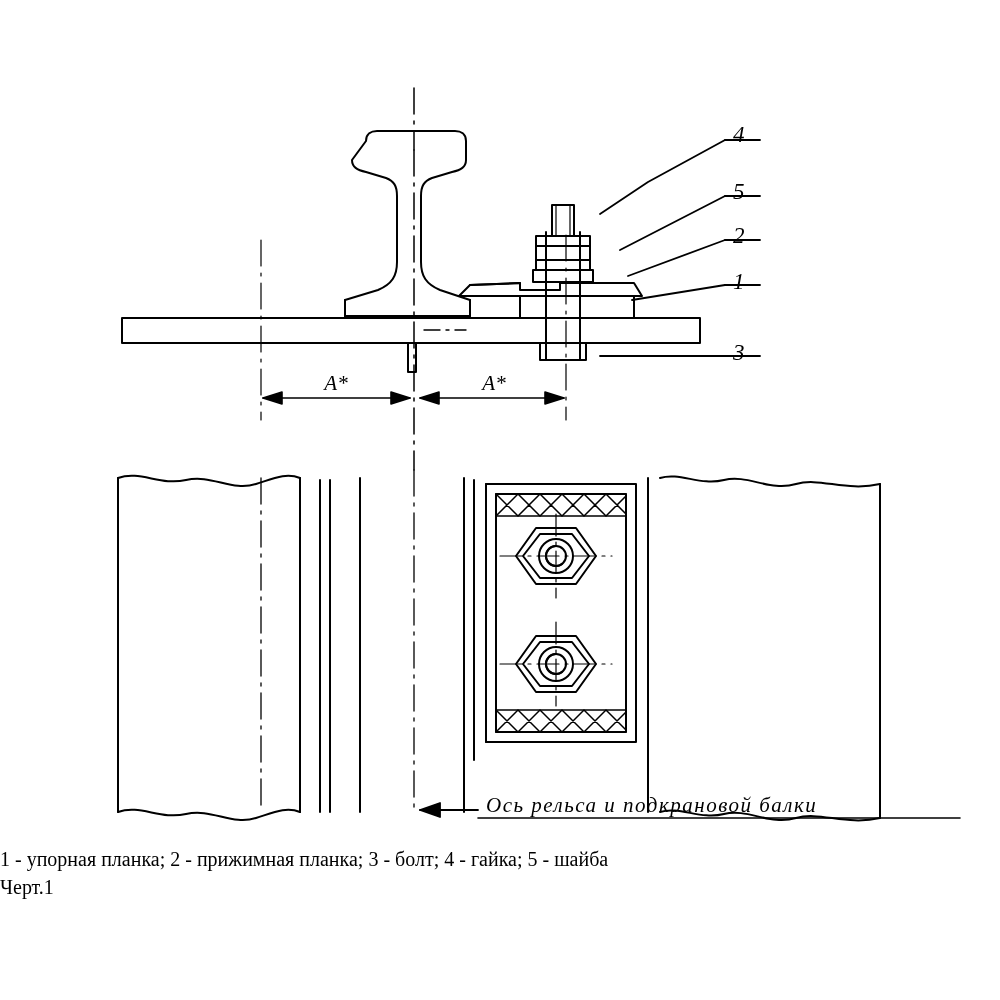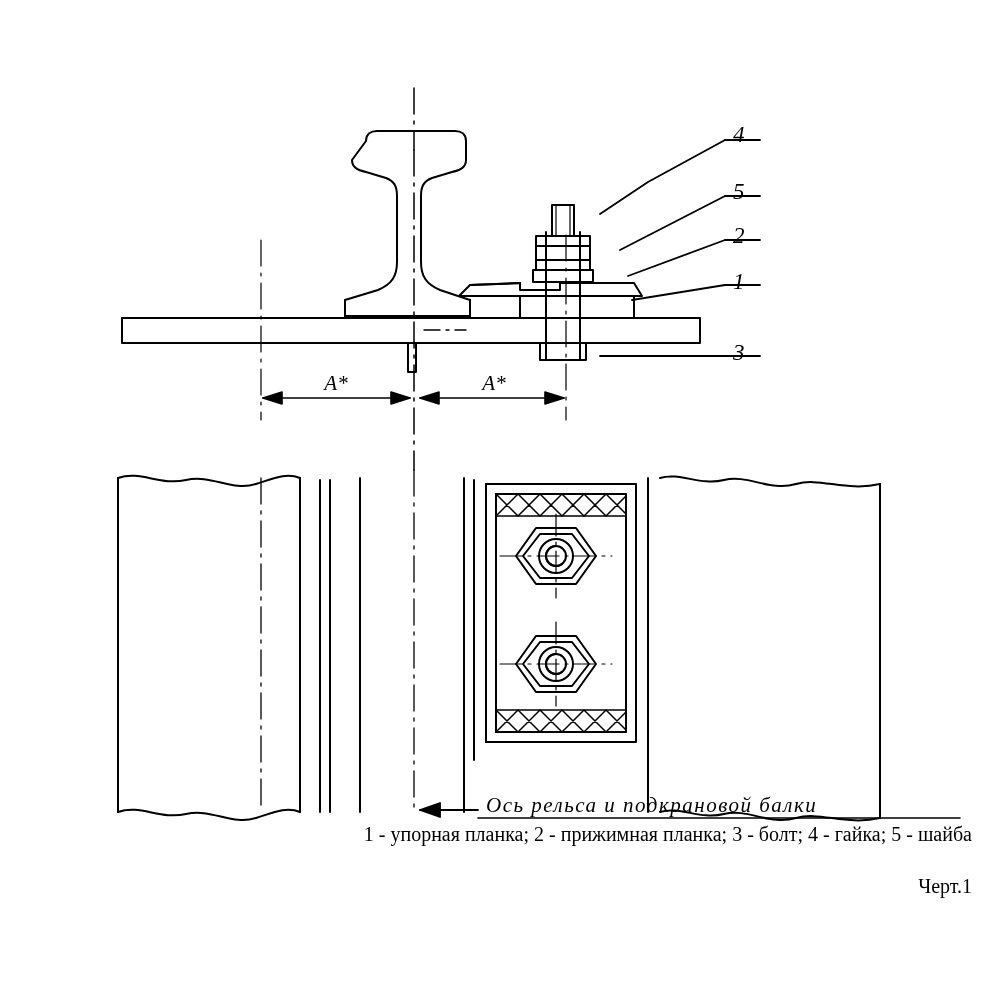"1 - упорная планка; 2" .caption-block { text-align: right -> left; top: 820px -> 845px }
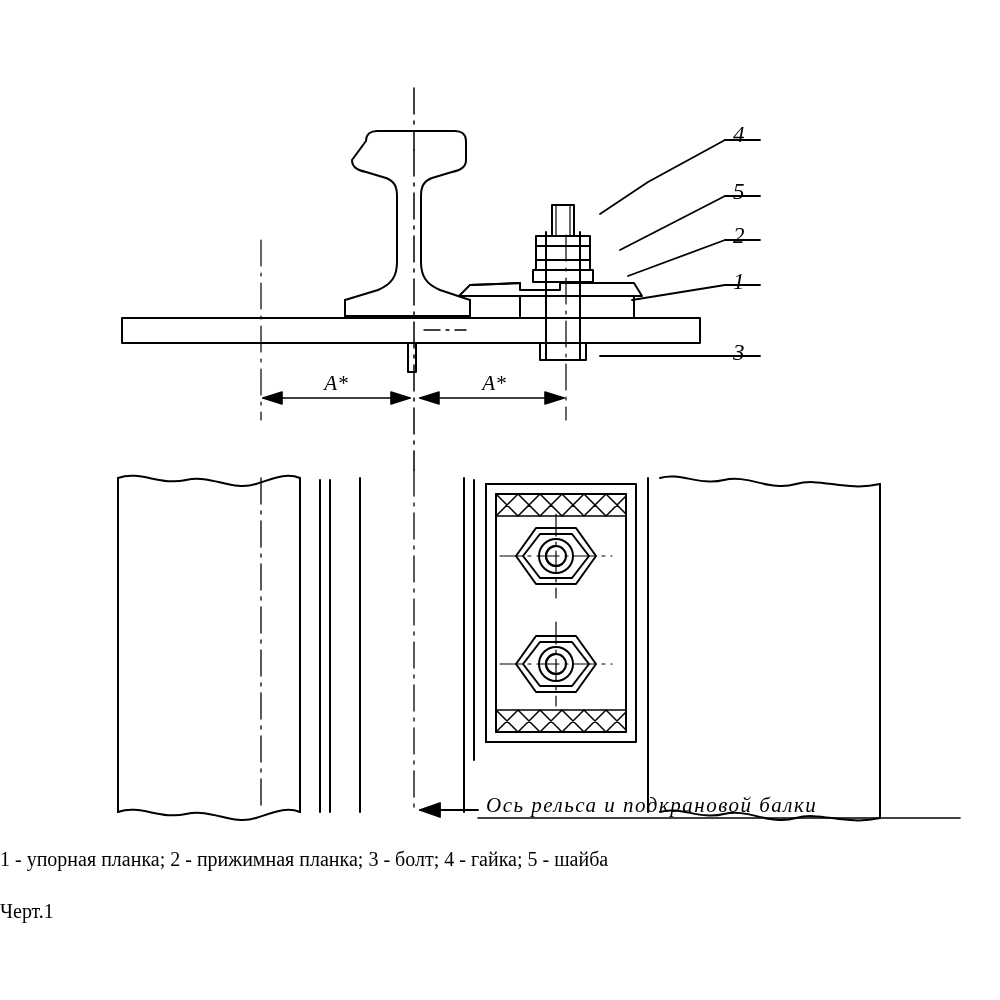"Черт.1" .fig-number { margin-top: 24px -> none }
